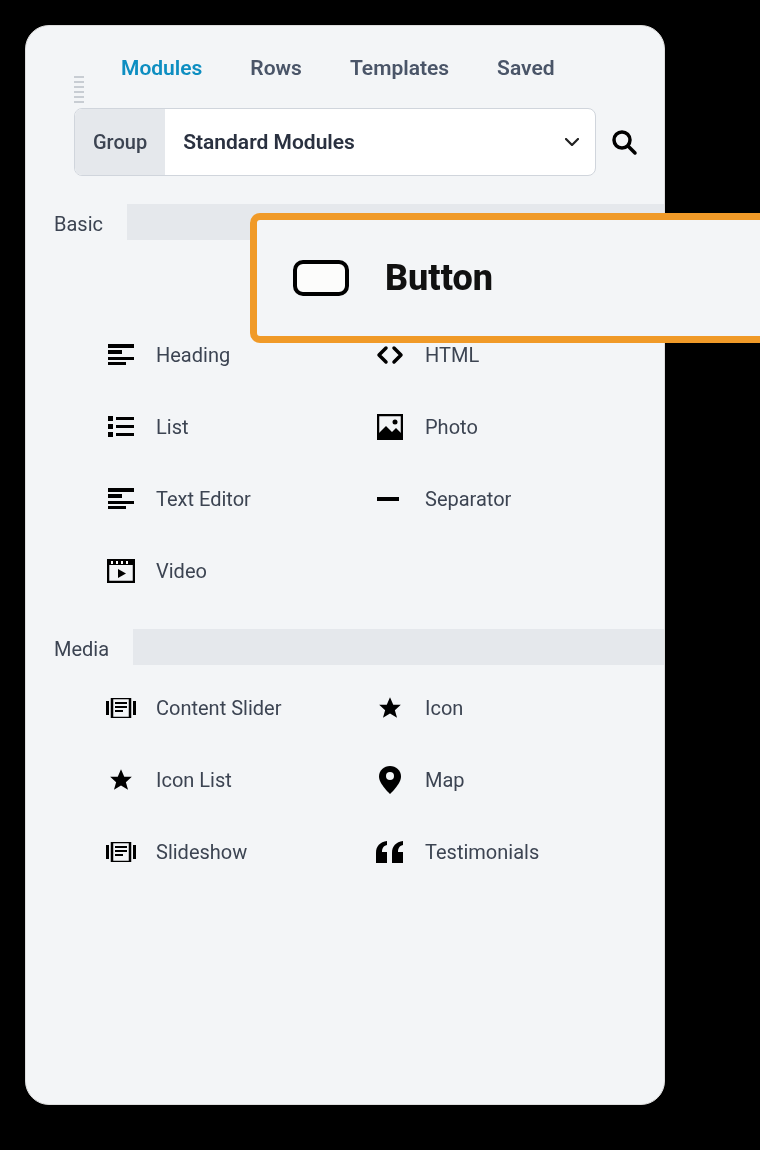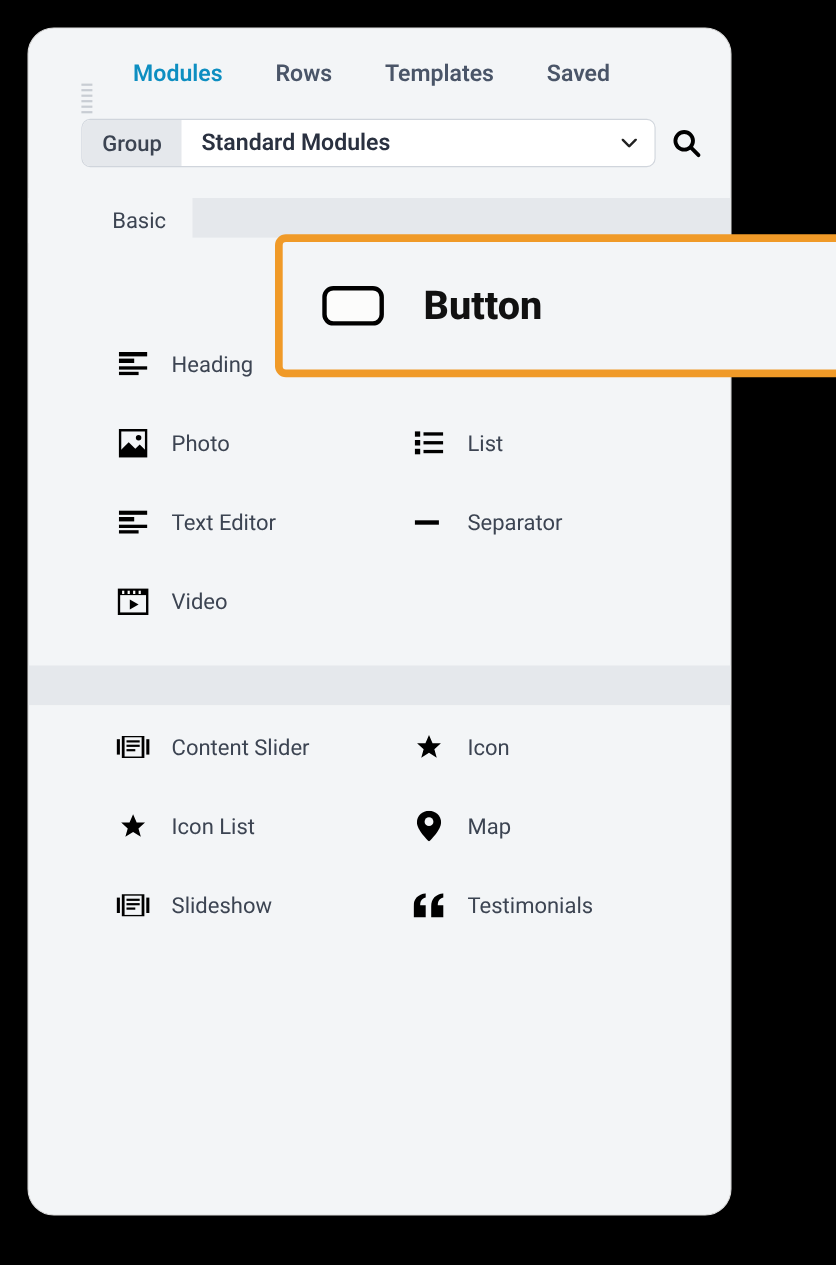"Group" .group-select { height: 44px -> 68px }
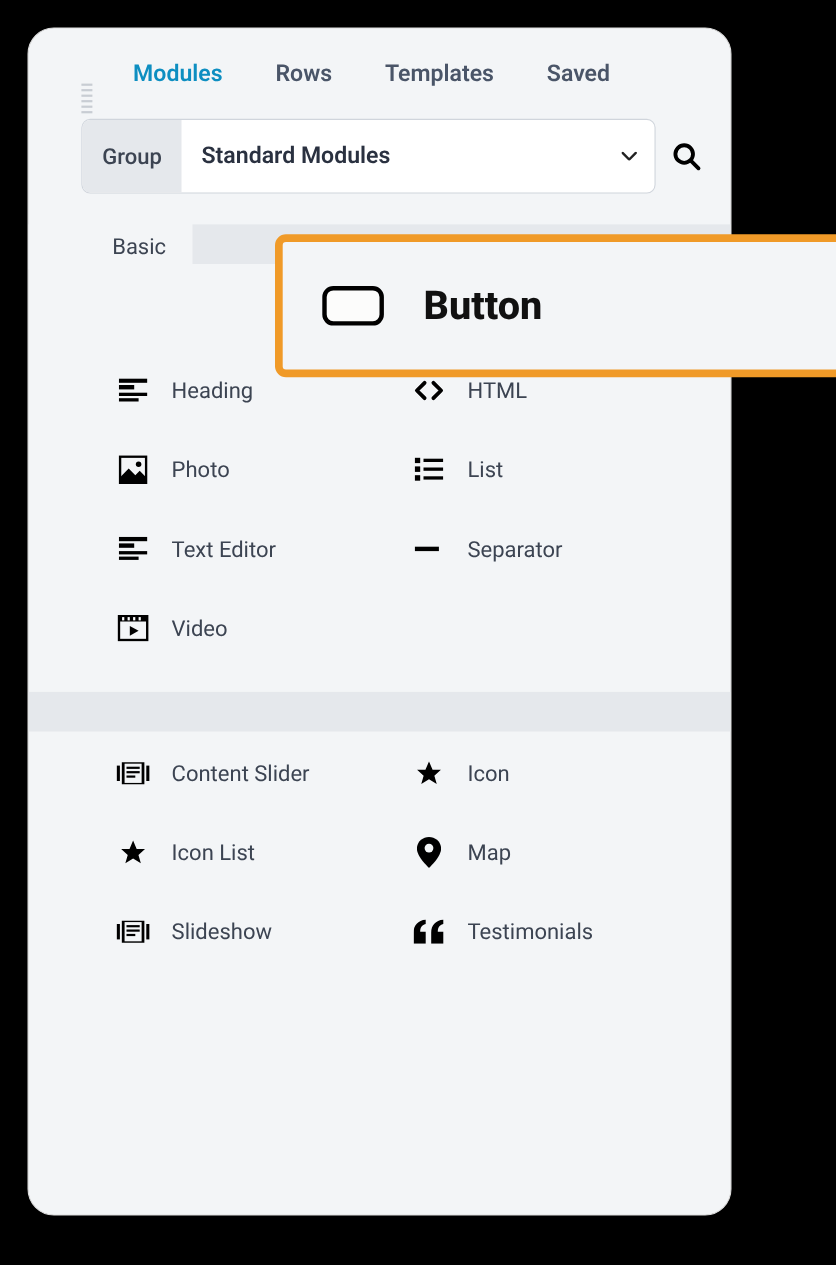"Basic" .section-header .tab-label { padding: 8px 24px 8px 76px -> 8px 24px 8px 28px }
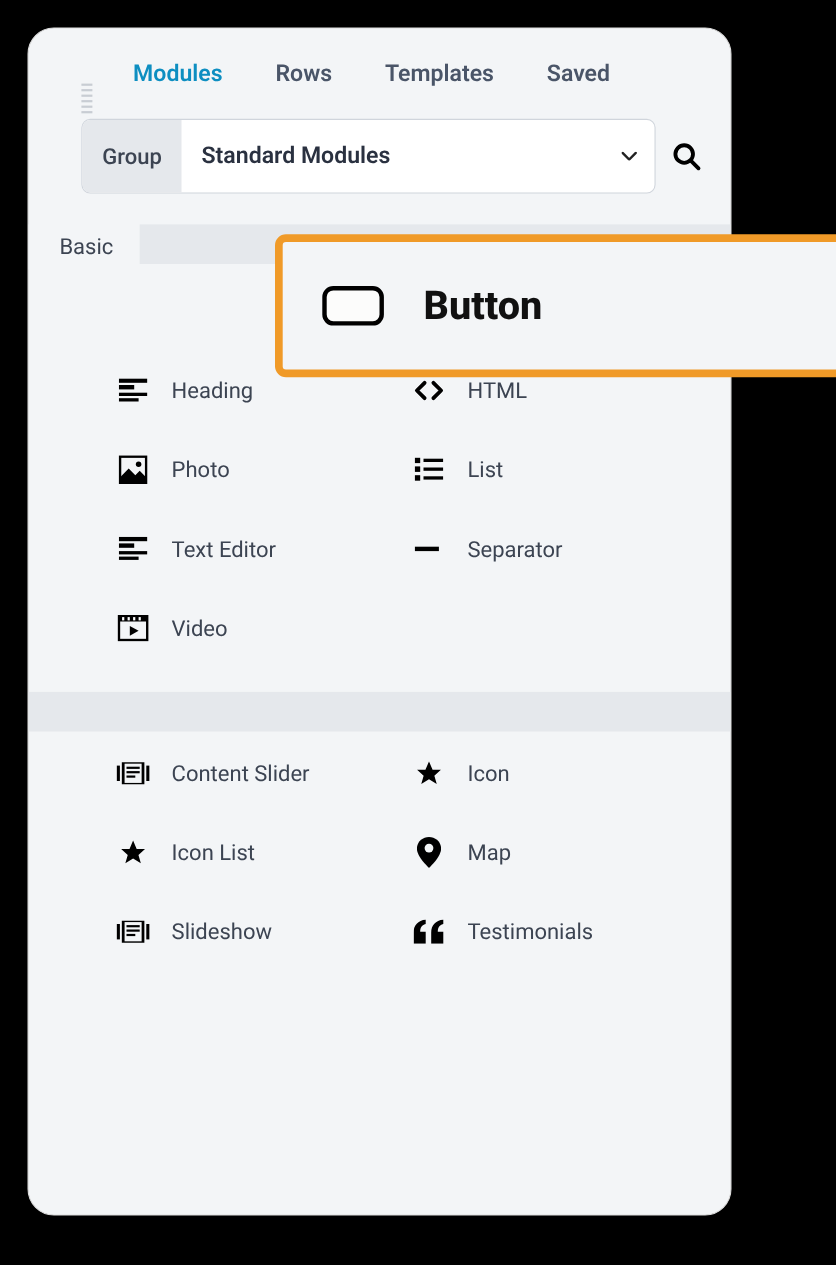"Photo" div.module-item { order: before "List" -> after "List" }
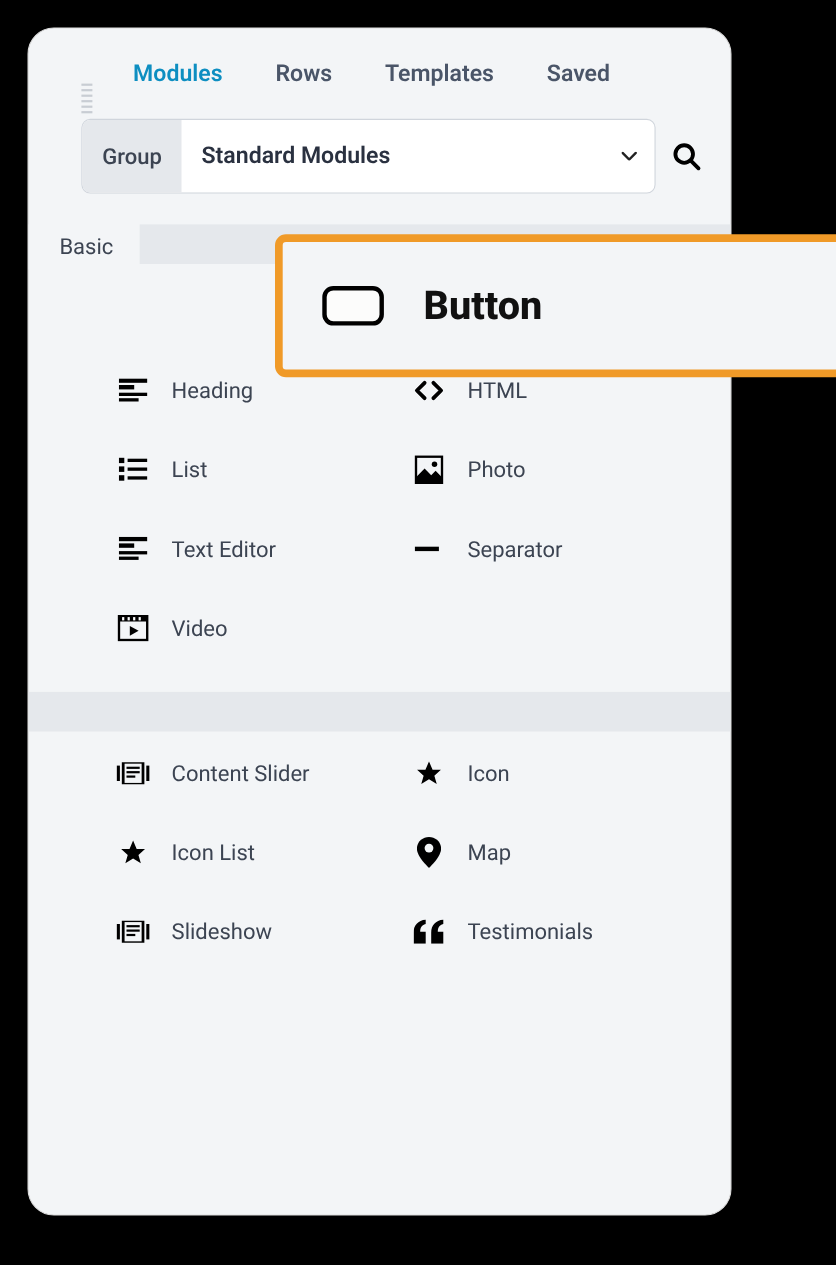"Media" div.tab-label { html: none -> <div>Media</div> }
